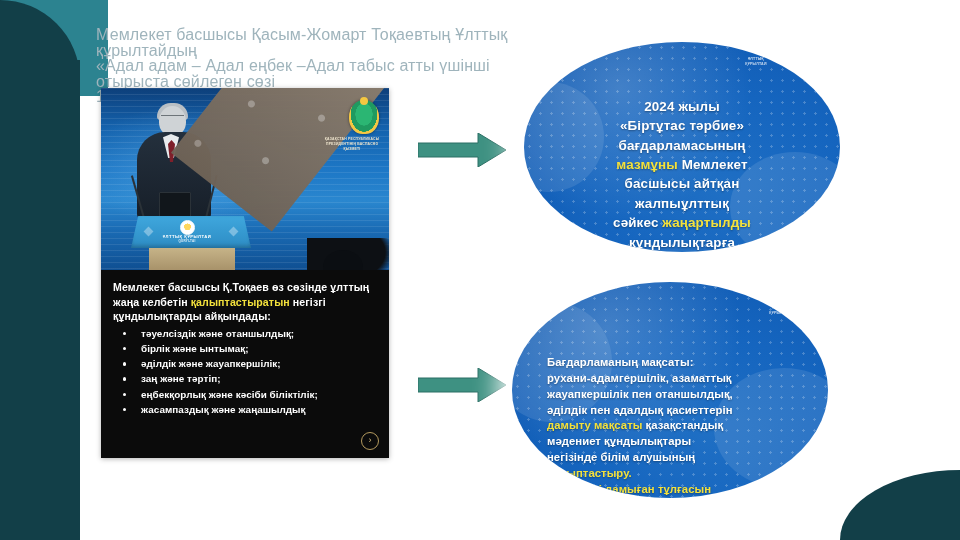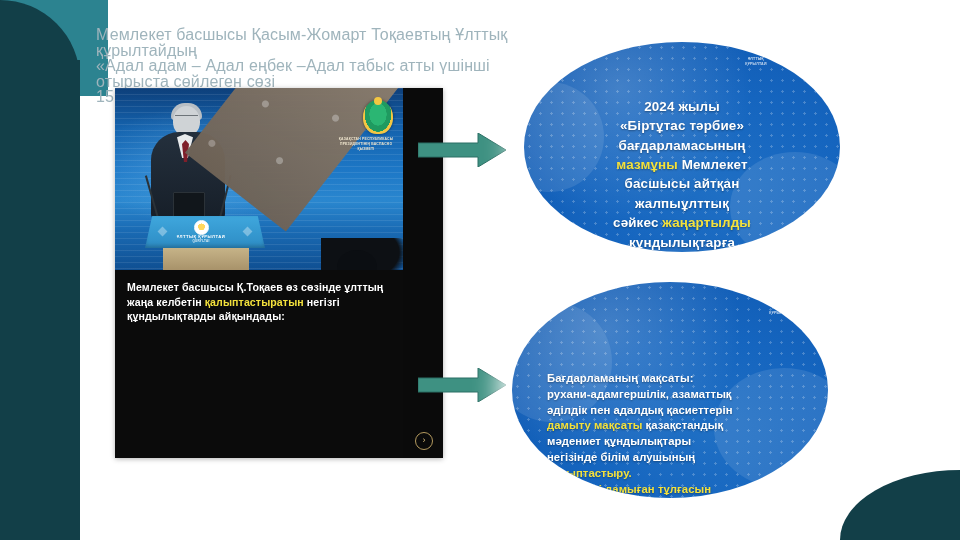"Мемлекет басшысы Қ.Тоқаев өз сөзінде" .photo-card { left: 115px -> 101px; width: 328px -> 288px }
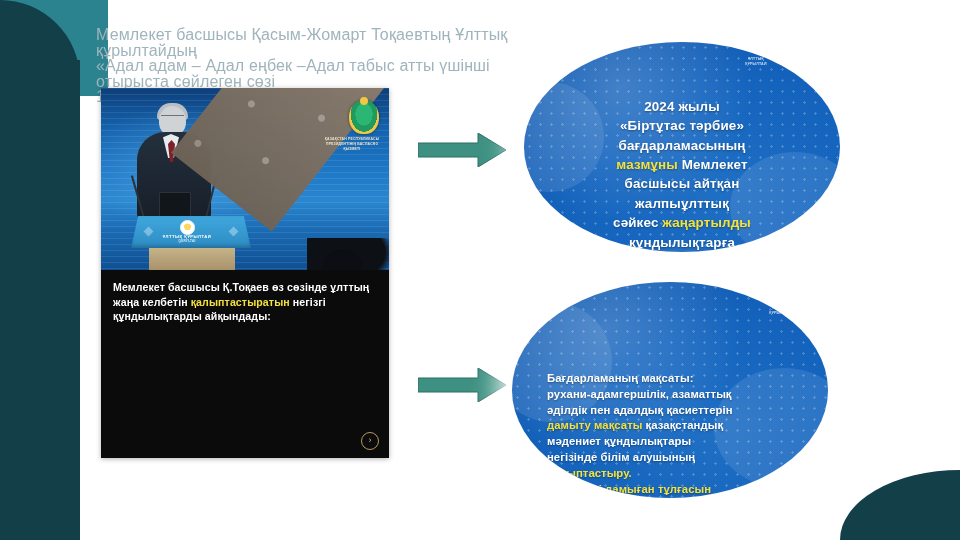"тәуелсіздік және отаншылдық;" ul.bullets { html: none -> <ul> <li>тәуелсіздік және отаншылдық;</li> <li>бірлік және ынтымақ;</li> <li>әділдік және жауапкершілік;</li> <li>заң және тәртіп;</li> <li>еңбекқорлық және кәсіби біліктілік;</li> <li>жасампаздық және жаңашылдық</li> </ul> }
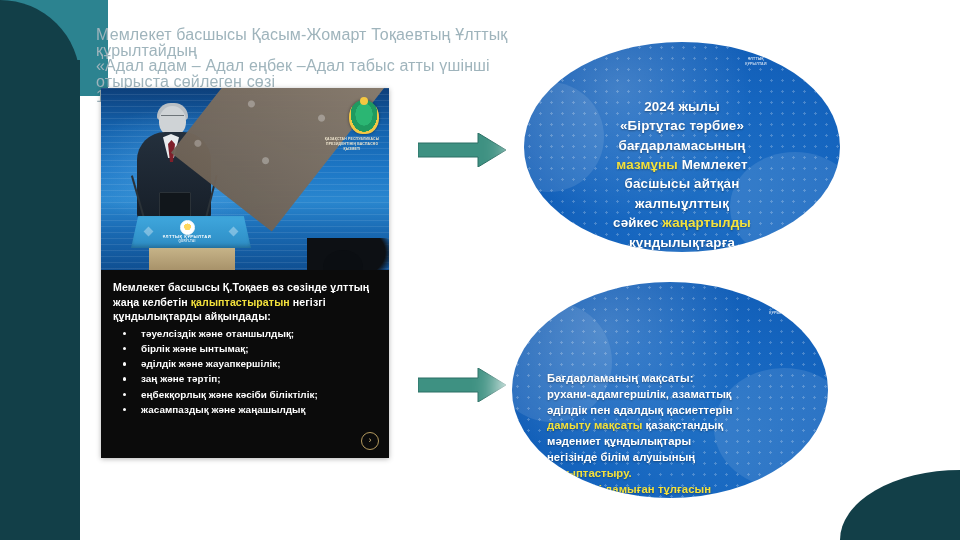"жауапкершілік пен отаншылдық," div { html: none -> <div>жауапкершілік пен отаншылдық,</div> }
